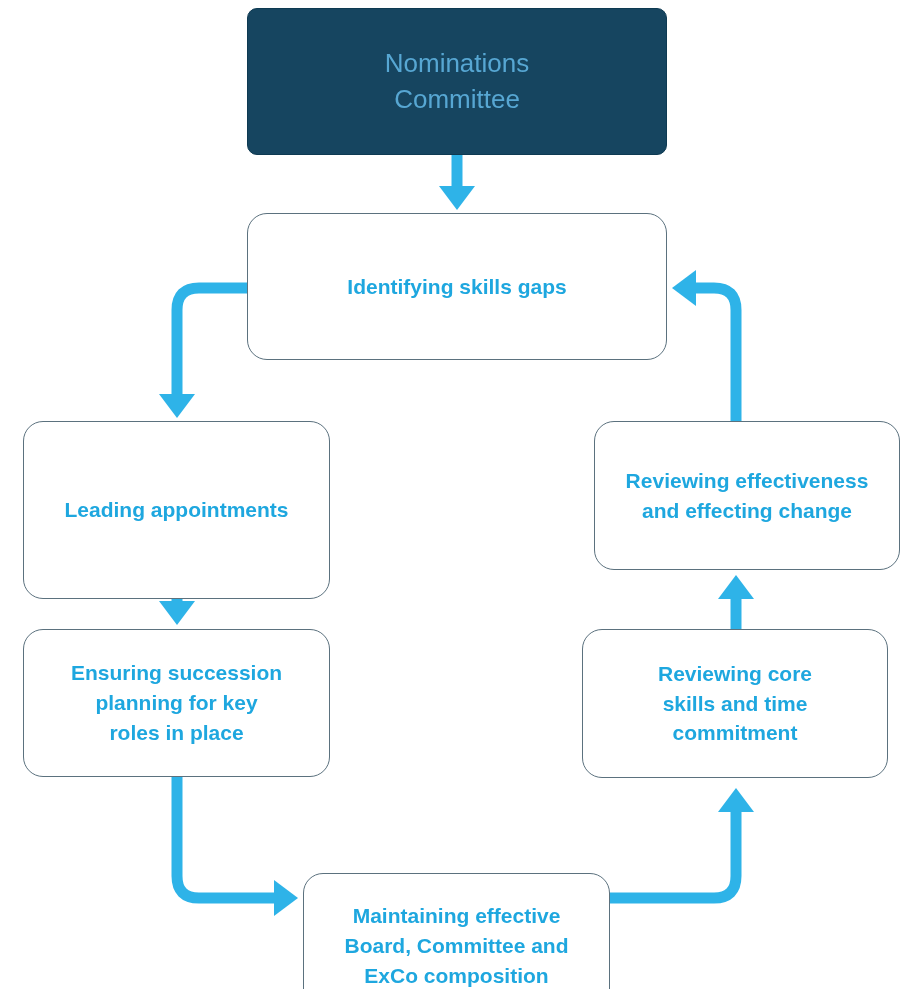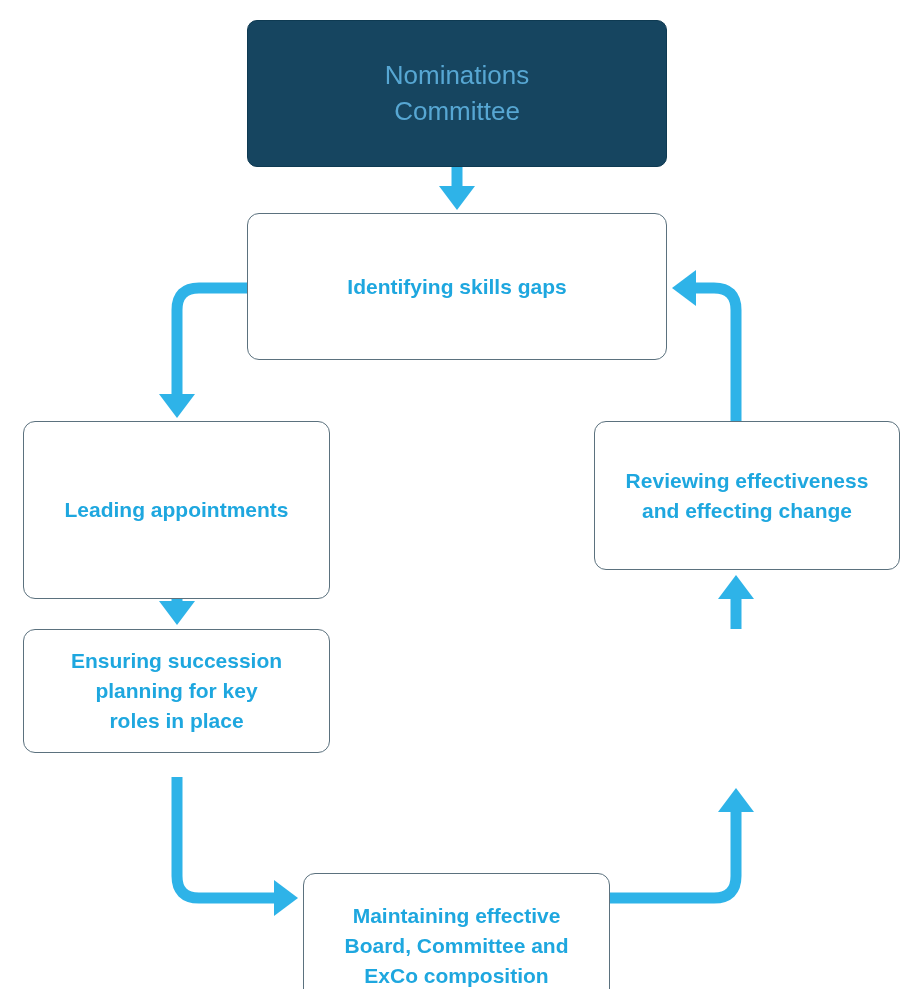"Nominations" .node.header-node { margin-top: 12px -> none }
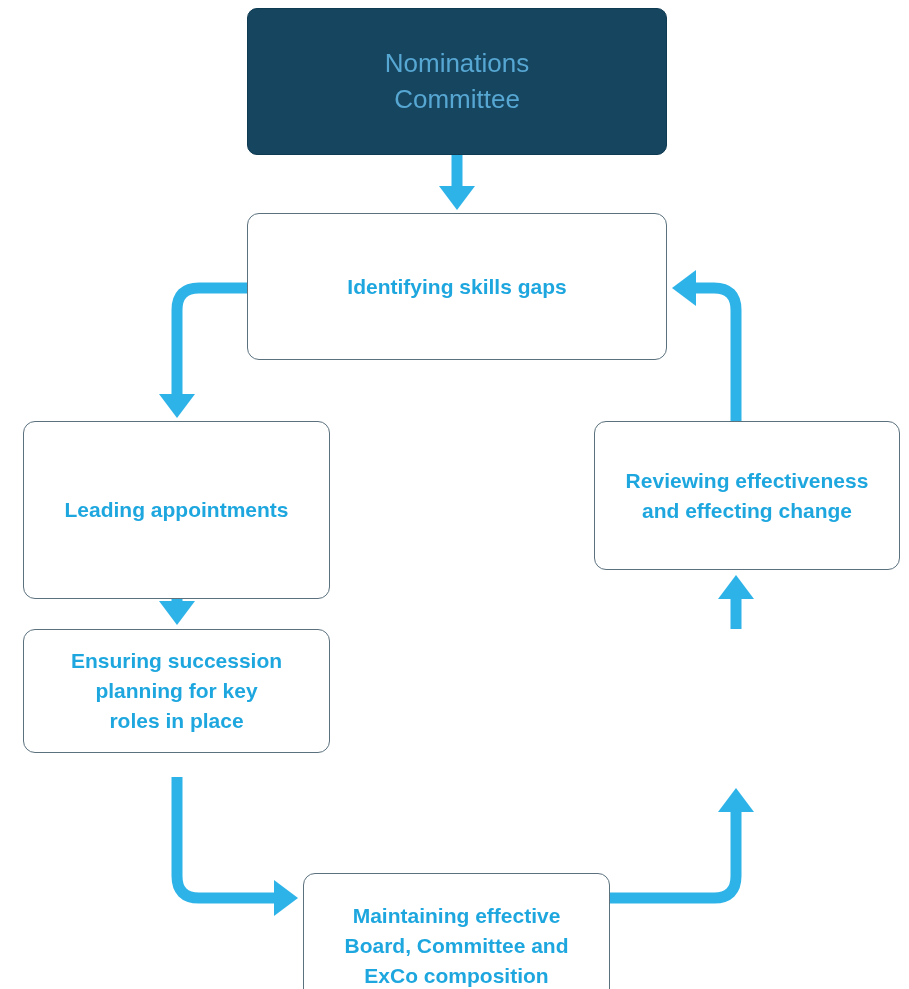"Identifying skills gaps" .node { border-radius: 12px -> 20px }
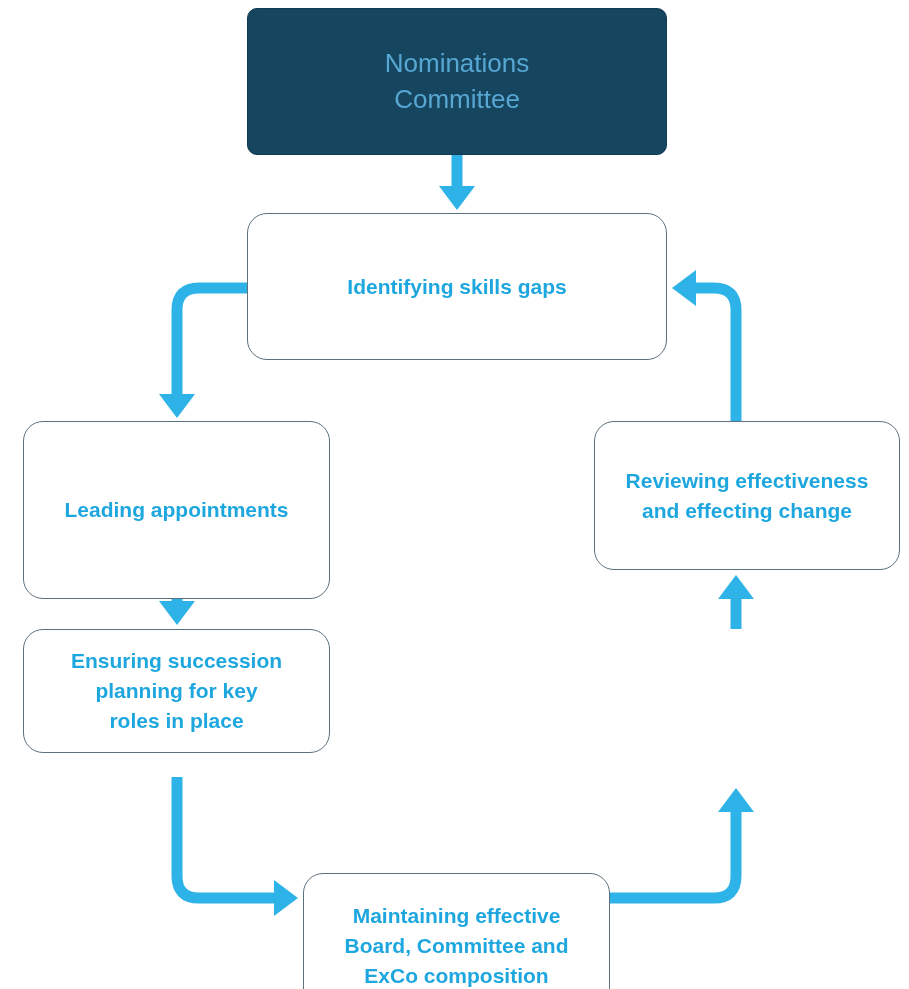"Ensuring succession" .pos-ensuring { height: 124px -> 148px }
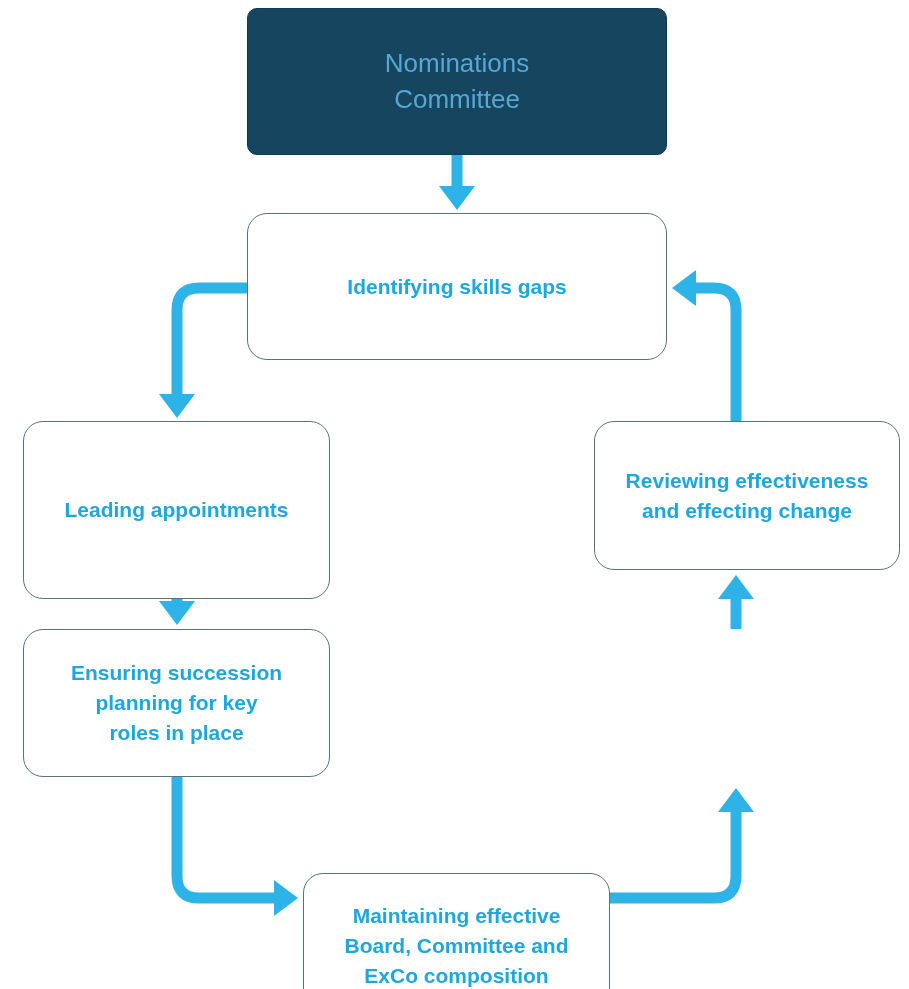"Reviewing core" div.node { html: none -> <div> <span>Reviewing core skills and time commitment</span> </div> }
